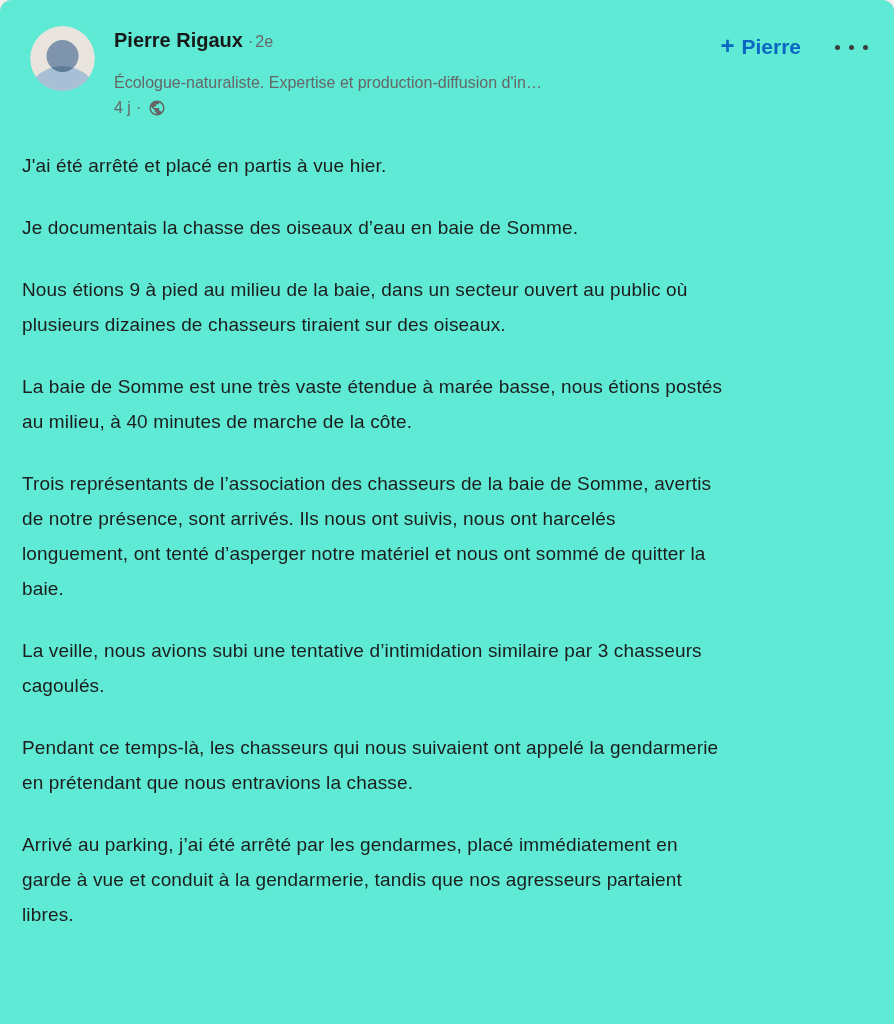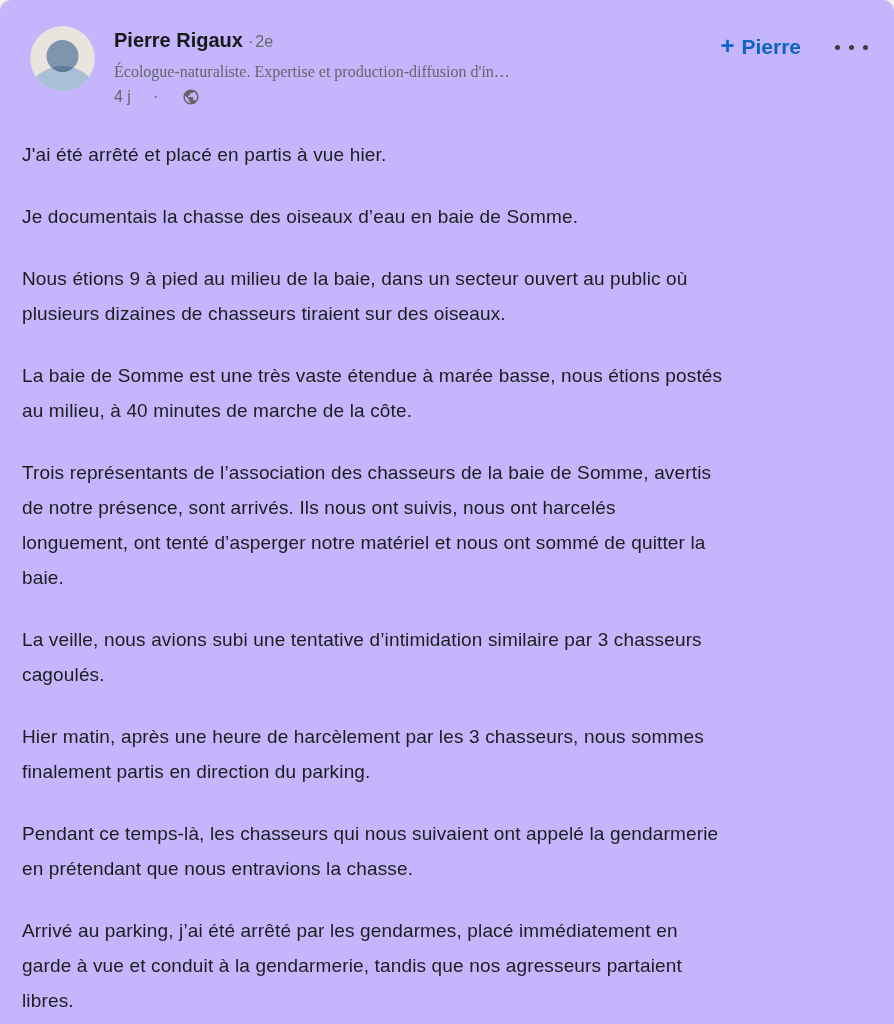"Pierre Rigaux ·2e" .card { background: #c4b5fd -> #5eead4 }
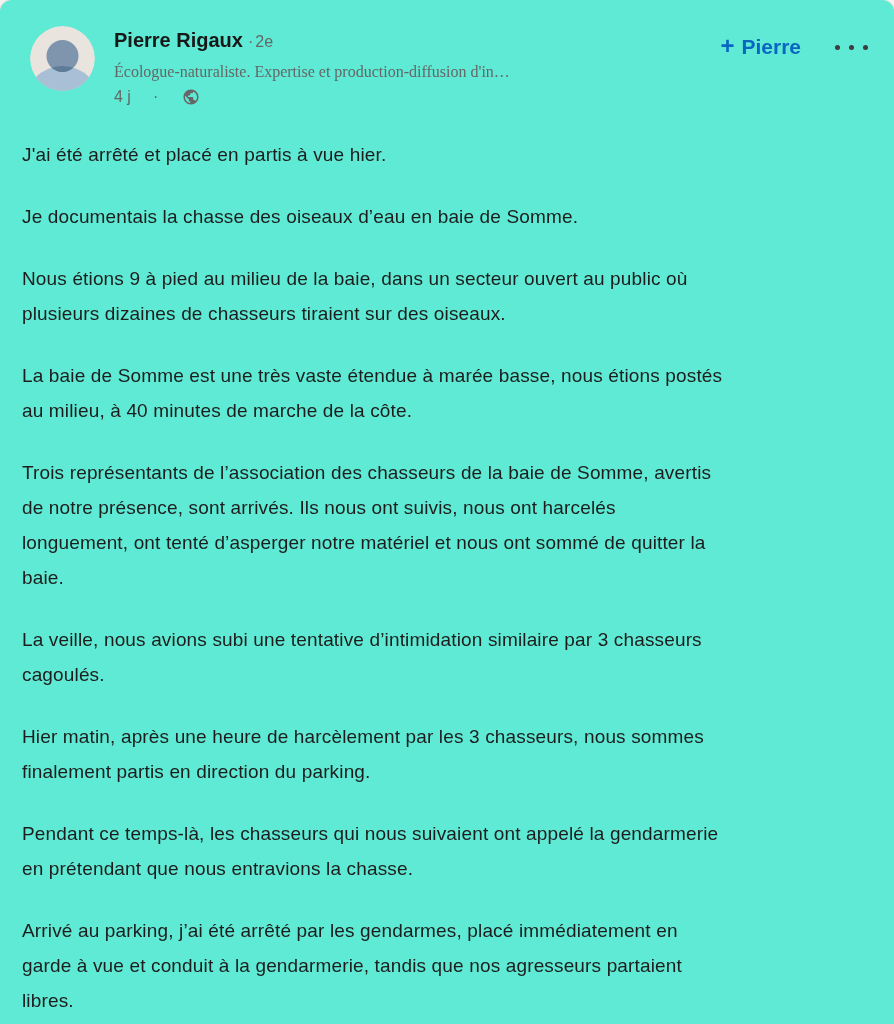"Écologue-naturaliste. Expertise et" .headline { font-family: Liberation Serif, serif -> none; margin-top: 4px -> 15px }
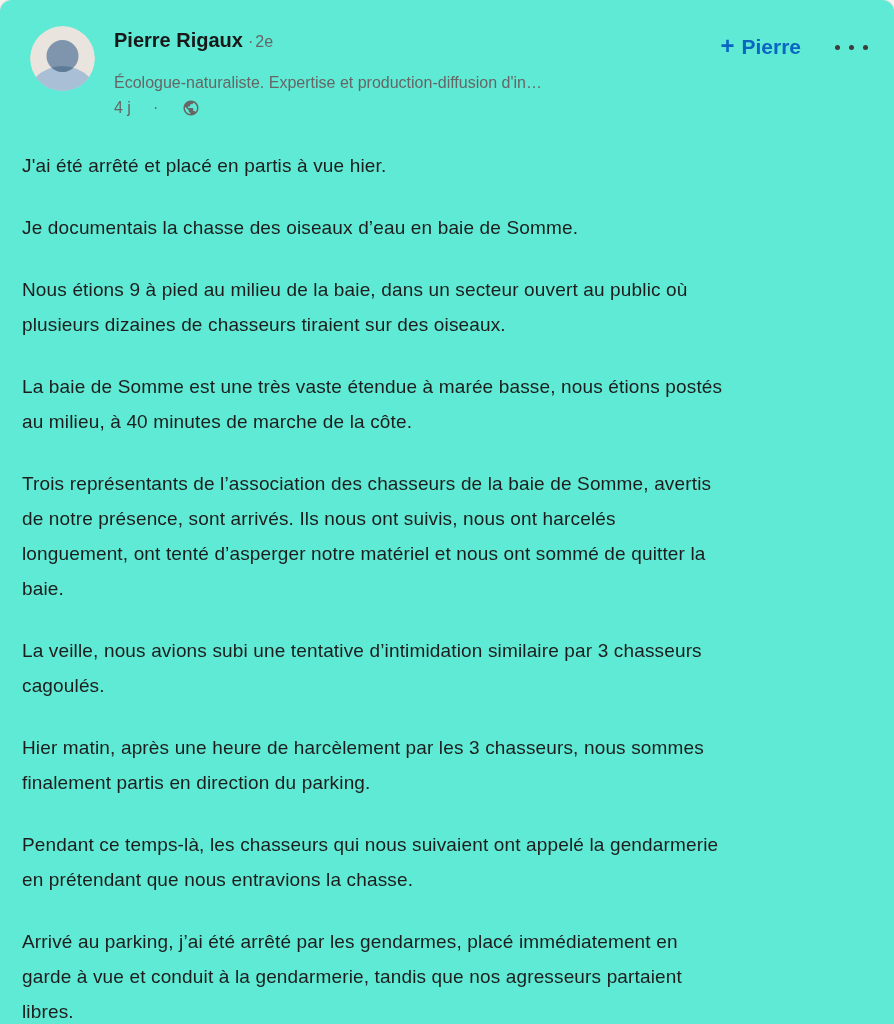"4 j" .meta-row { gap: 22px -> 5px }
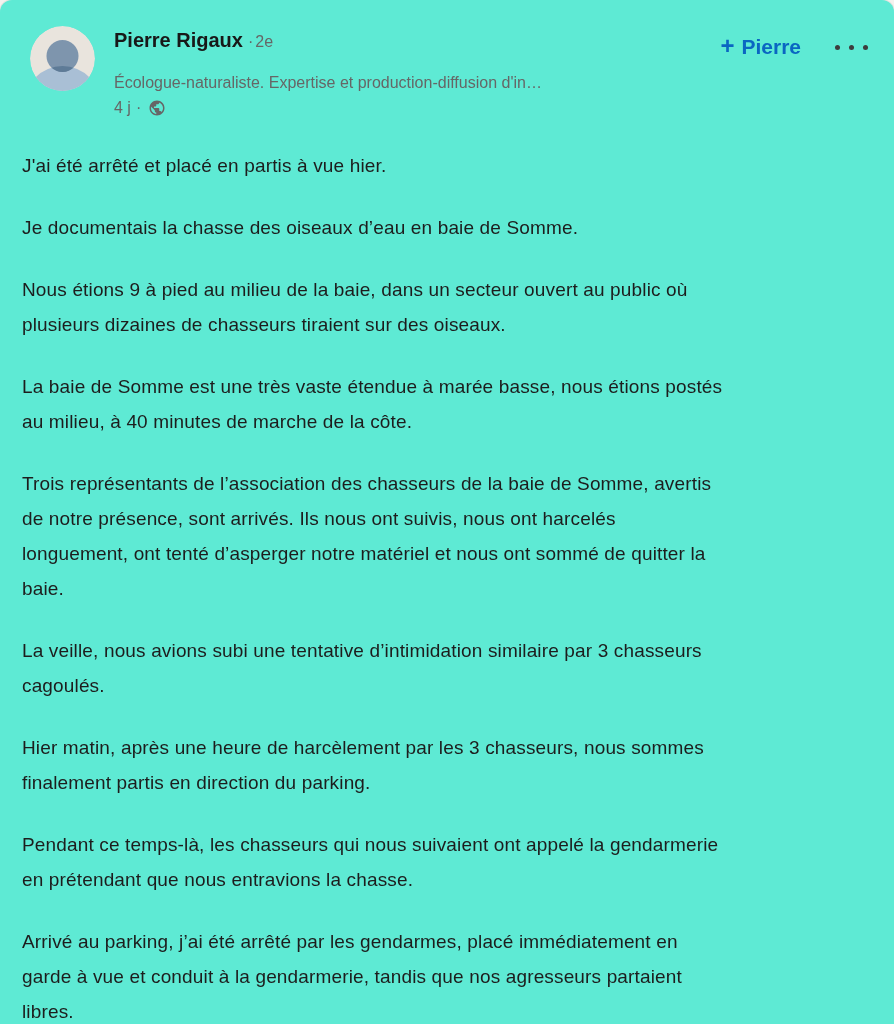"Hier matin, après une heure" p { html: <p>Hier matin, après une heure de harcèlement par les 3 chasseurs, nous sommes finalement partis en direction du parking.</p> -> none }
